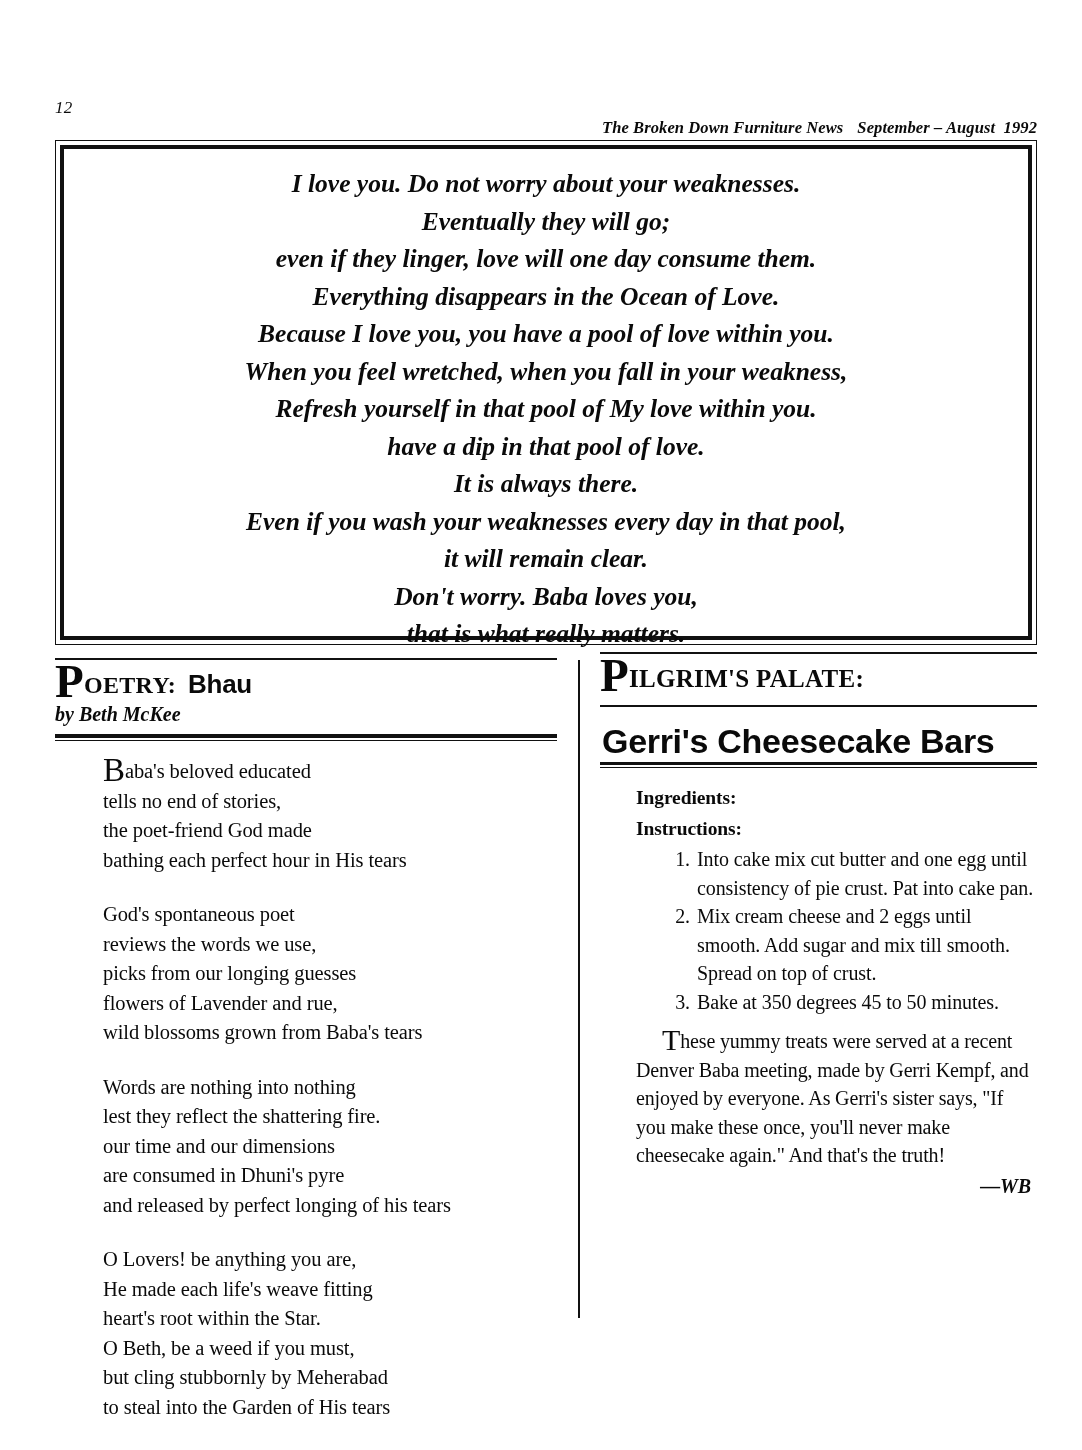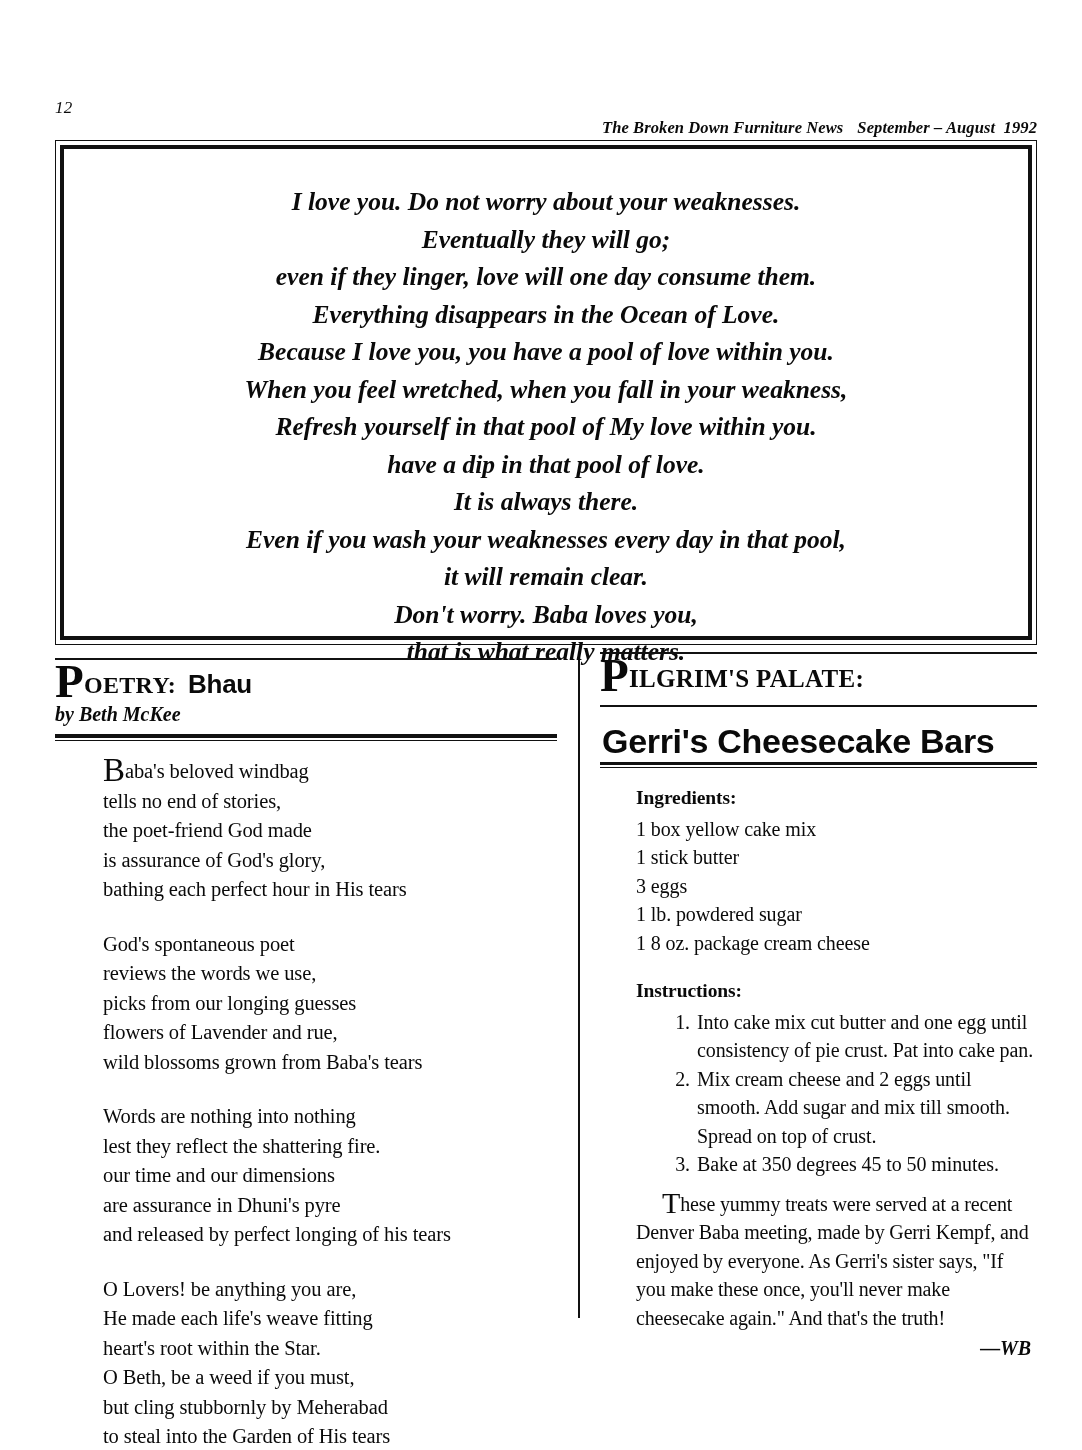"I love you. Do not" .quote-lines { margin-top: 34px -> 16px }
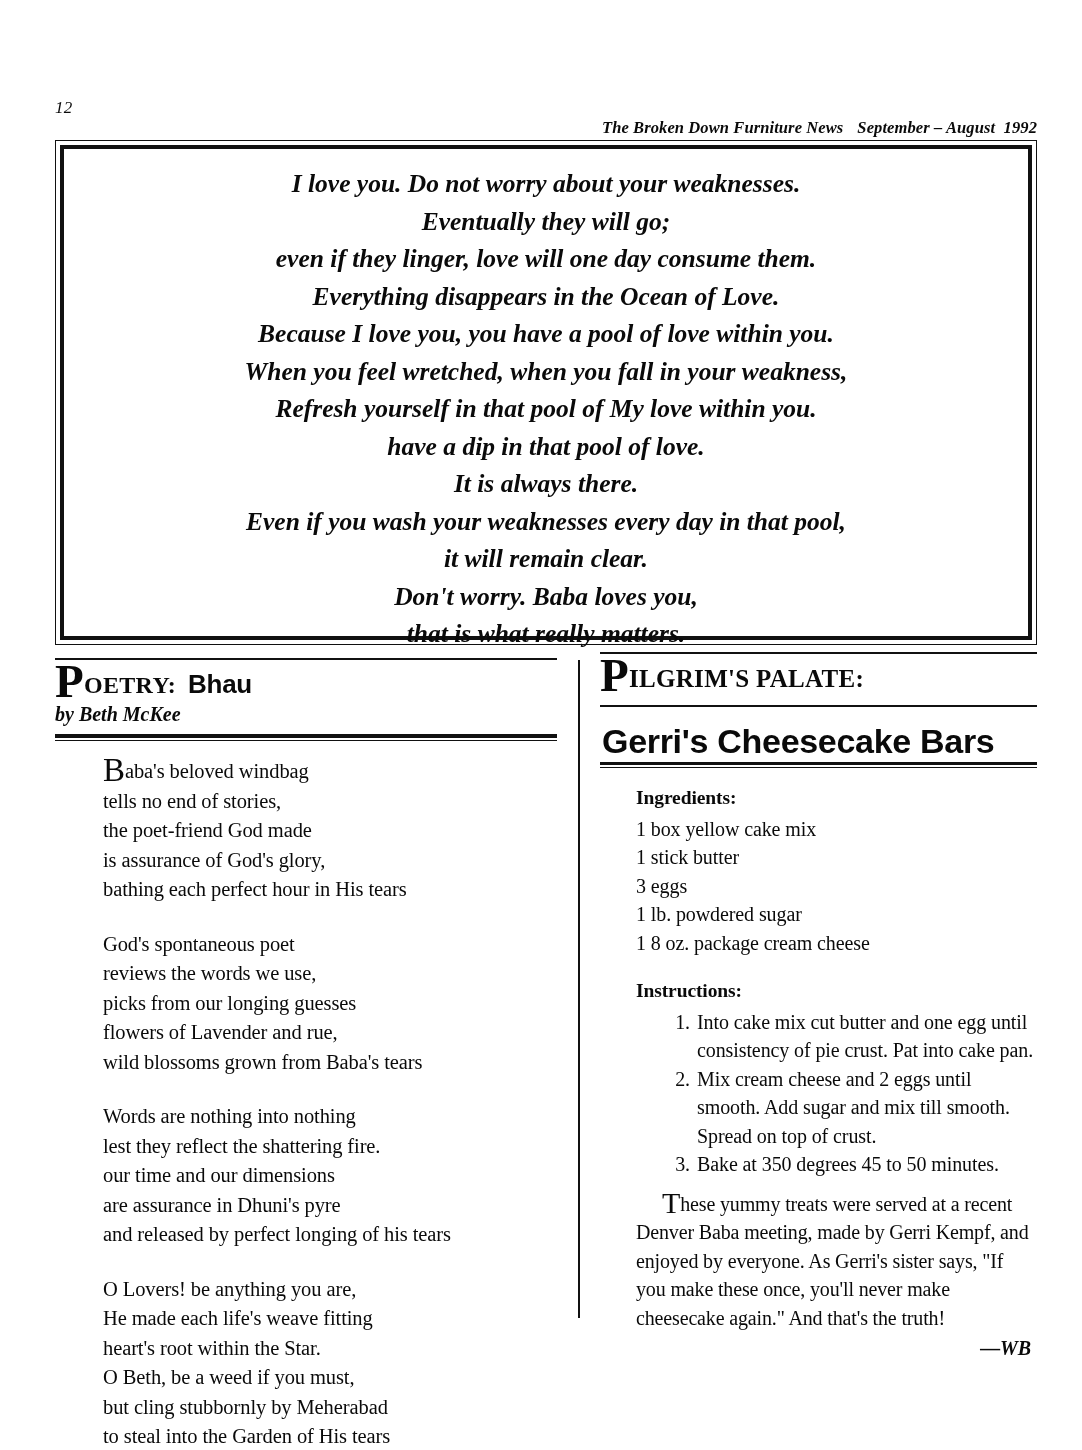"aba's beloved windbag" span { text: windbag -> educated }
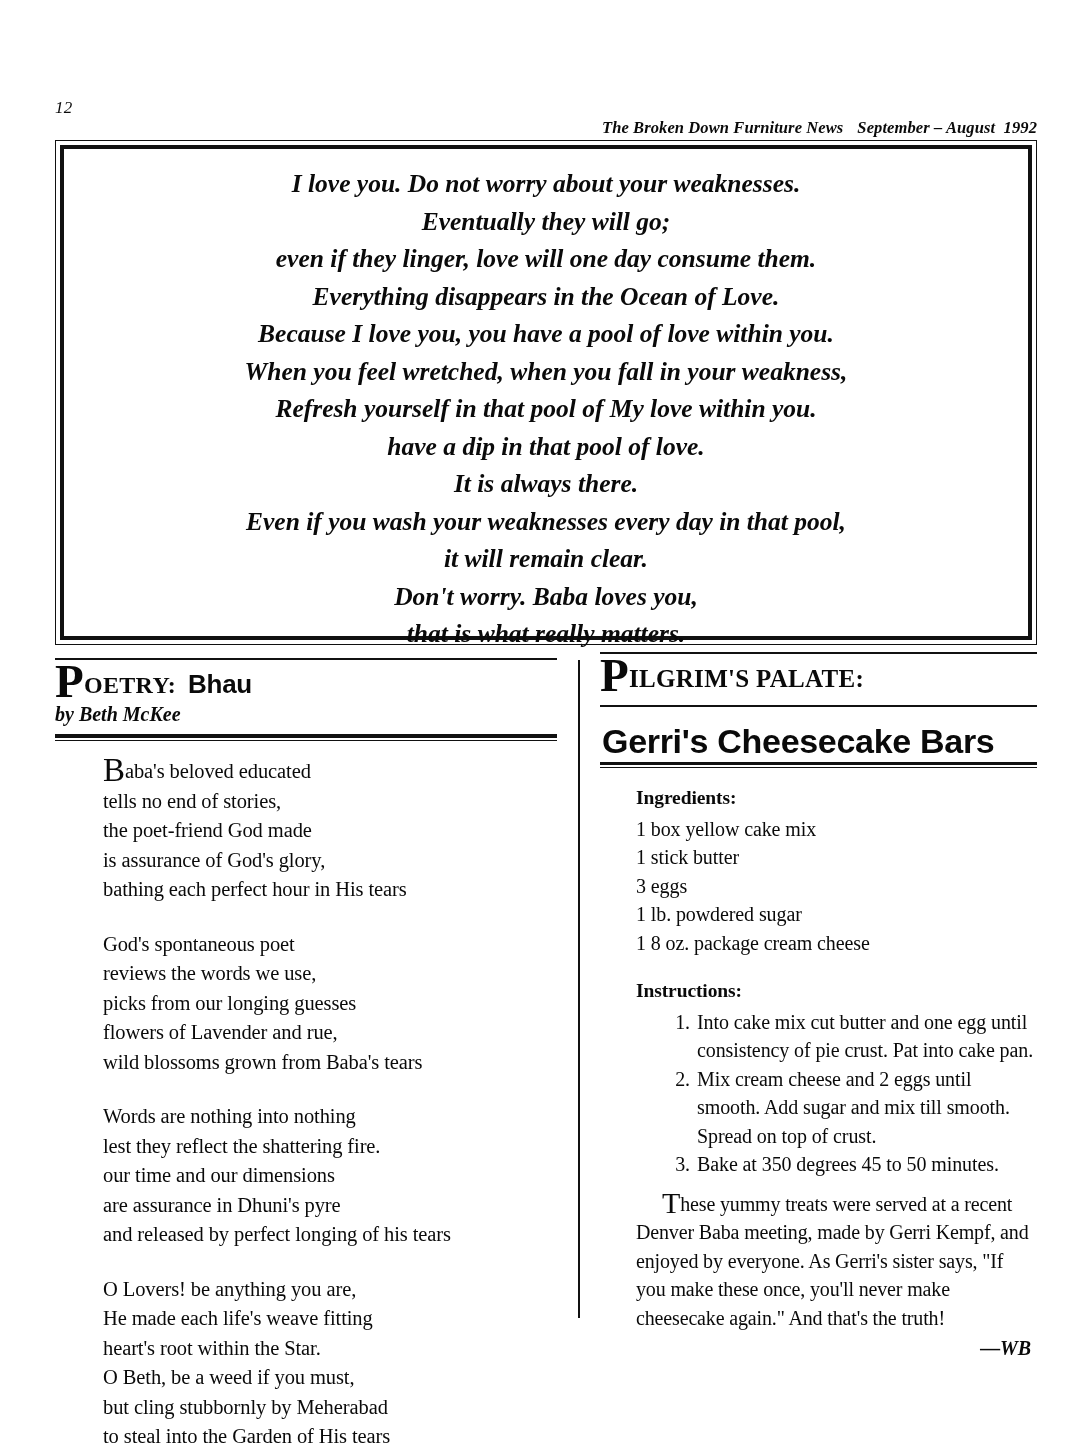"1 box yellow cake mix" div.ing-list { html: <div> <div>1 box yellow cake mix</div> <div>1 stick butter</div> <div>3 eggs</div> <div>1 lb. powdered sugar</div> <div>1 8 oz. package cream cheese</div> </div> -> none }
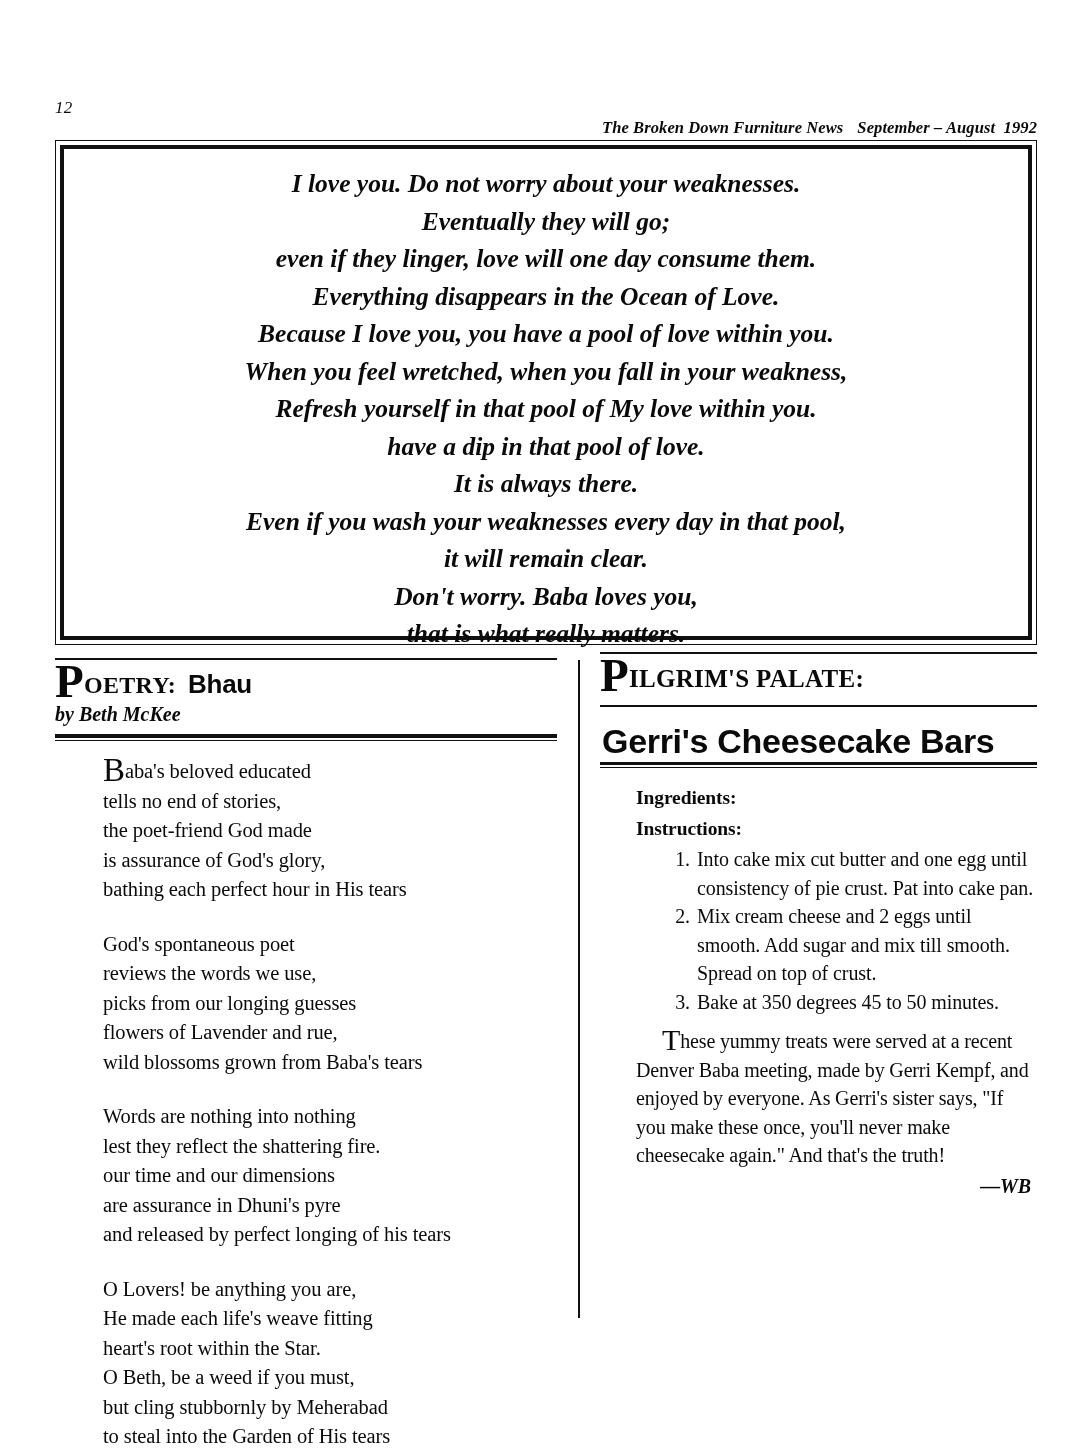"is assurance of God's glory," div { html: <div>is assurance of God's glory,</div> -> none }
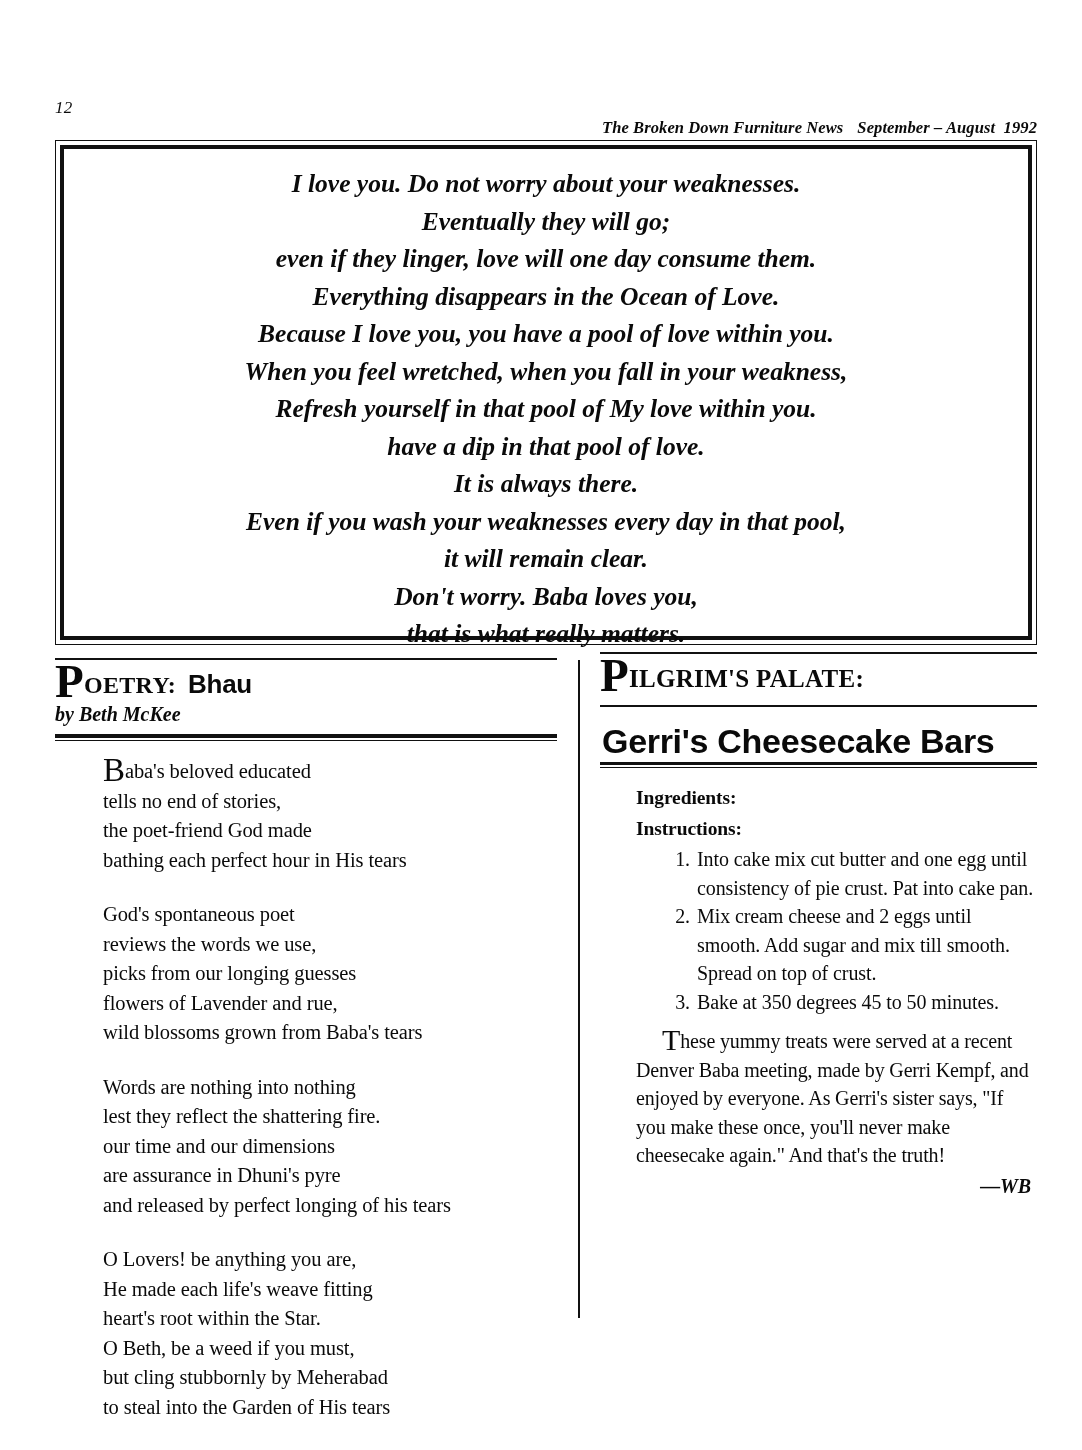"are assurance in Dhuni's pyre" div { text: assurance -> consumed }
